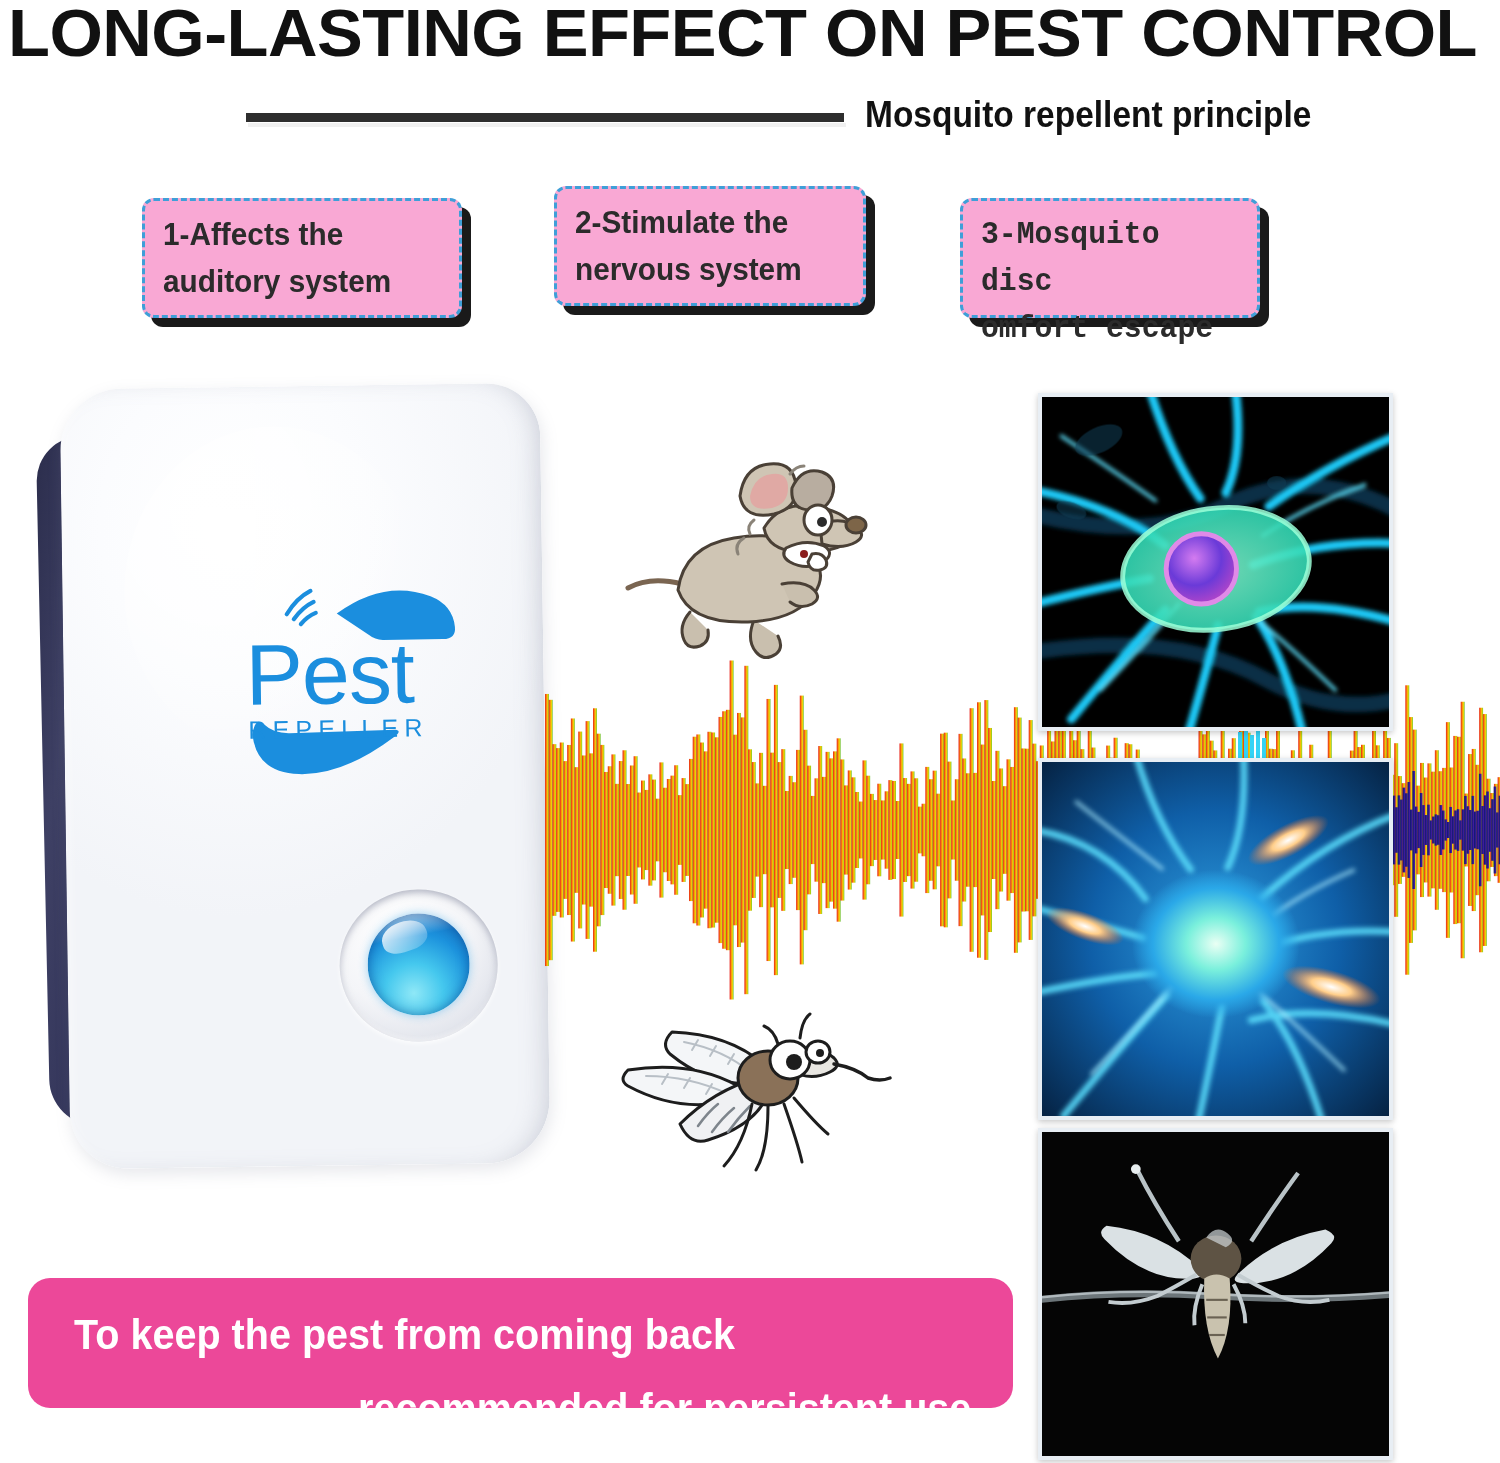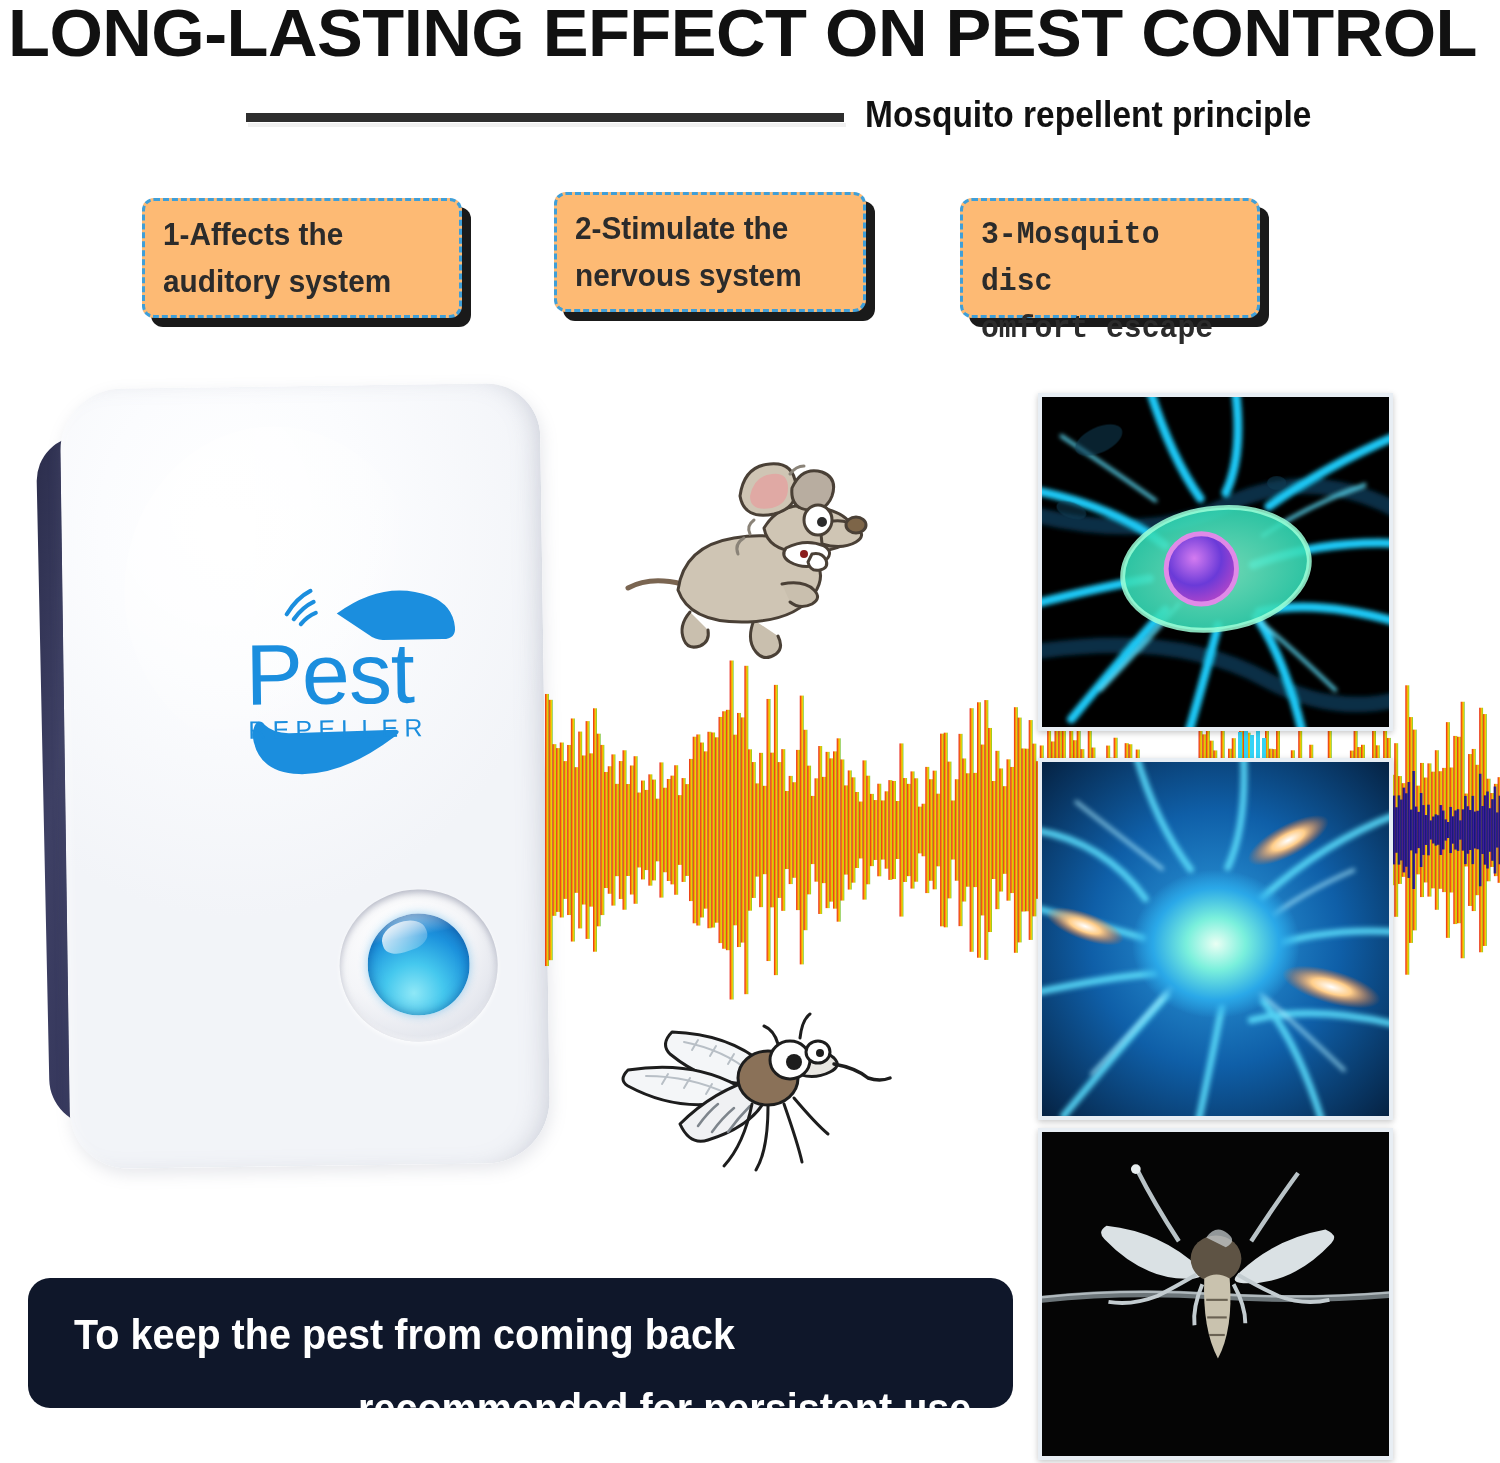"1-Affects the" .step-box { background: #fdba74 -> #f9a8d4 }
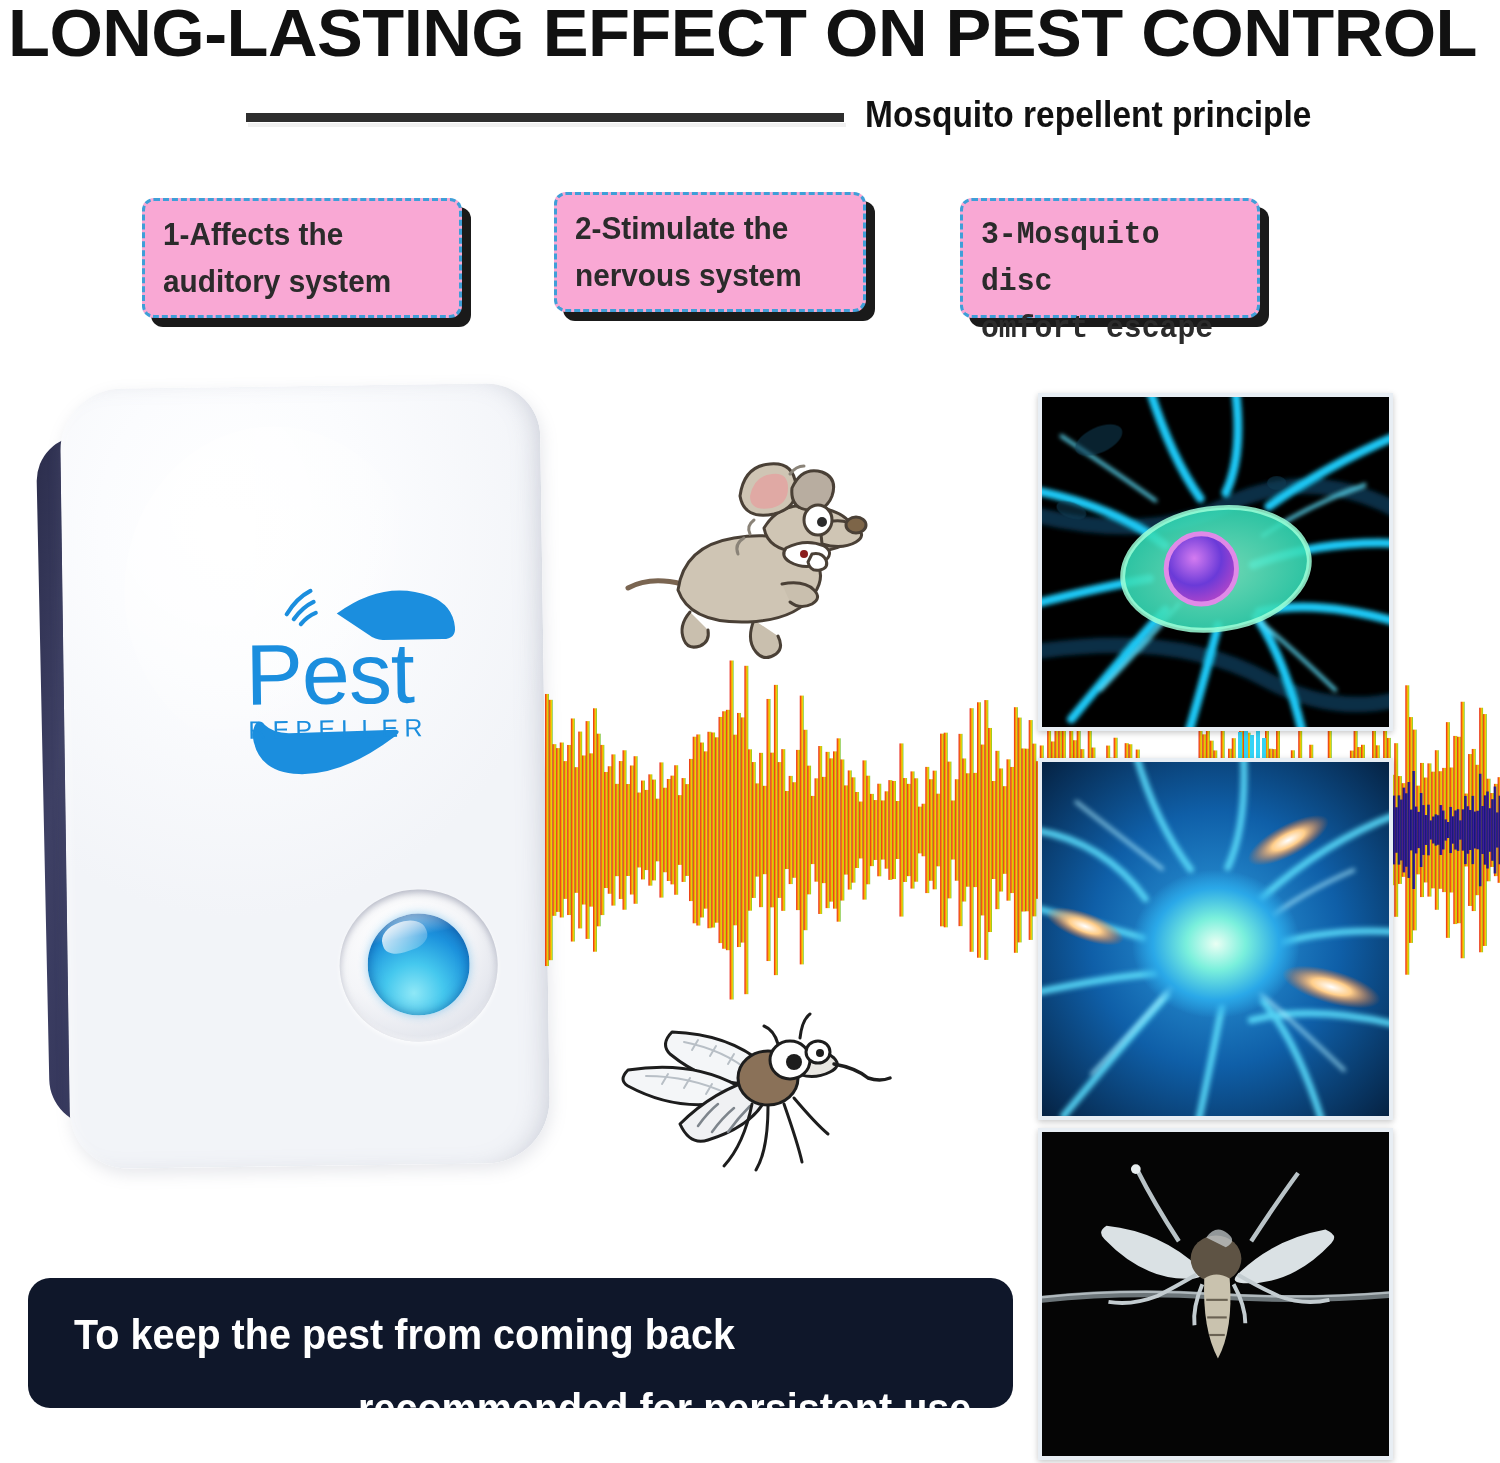"2-Stimulate the" #step2 { top: 192px -> 186px }
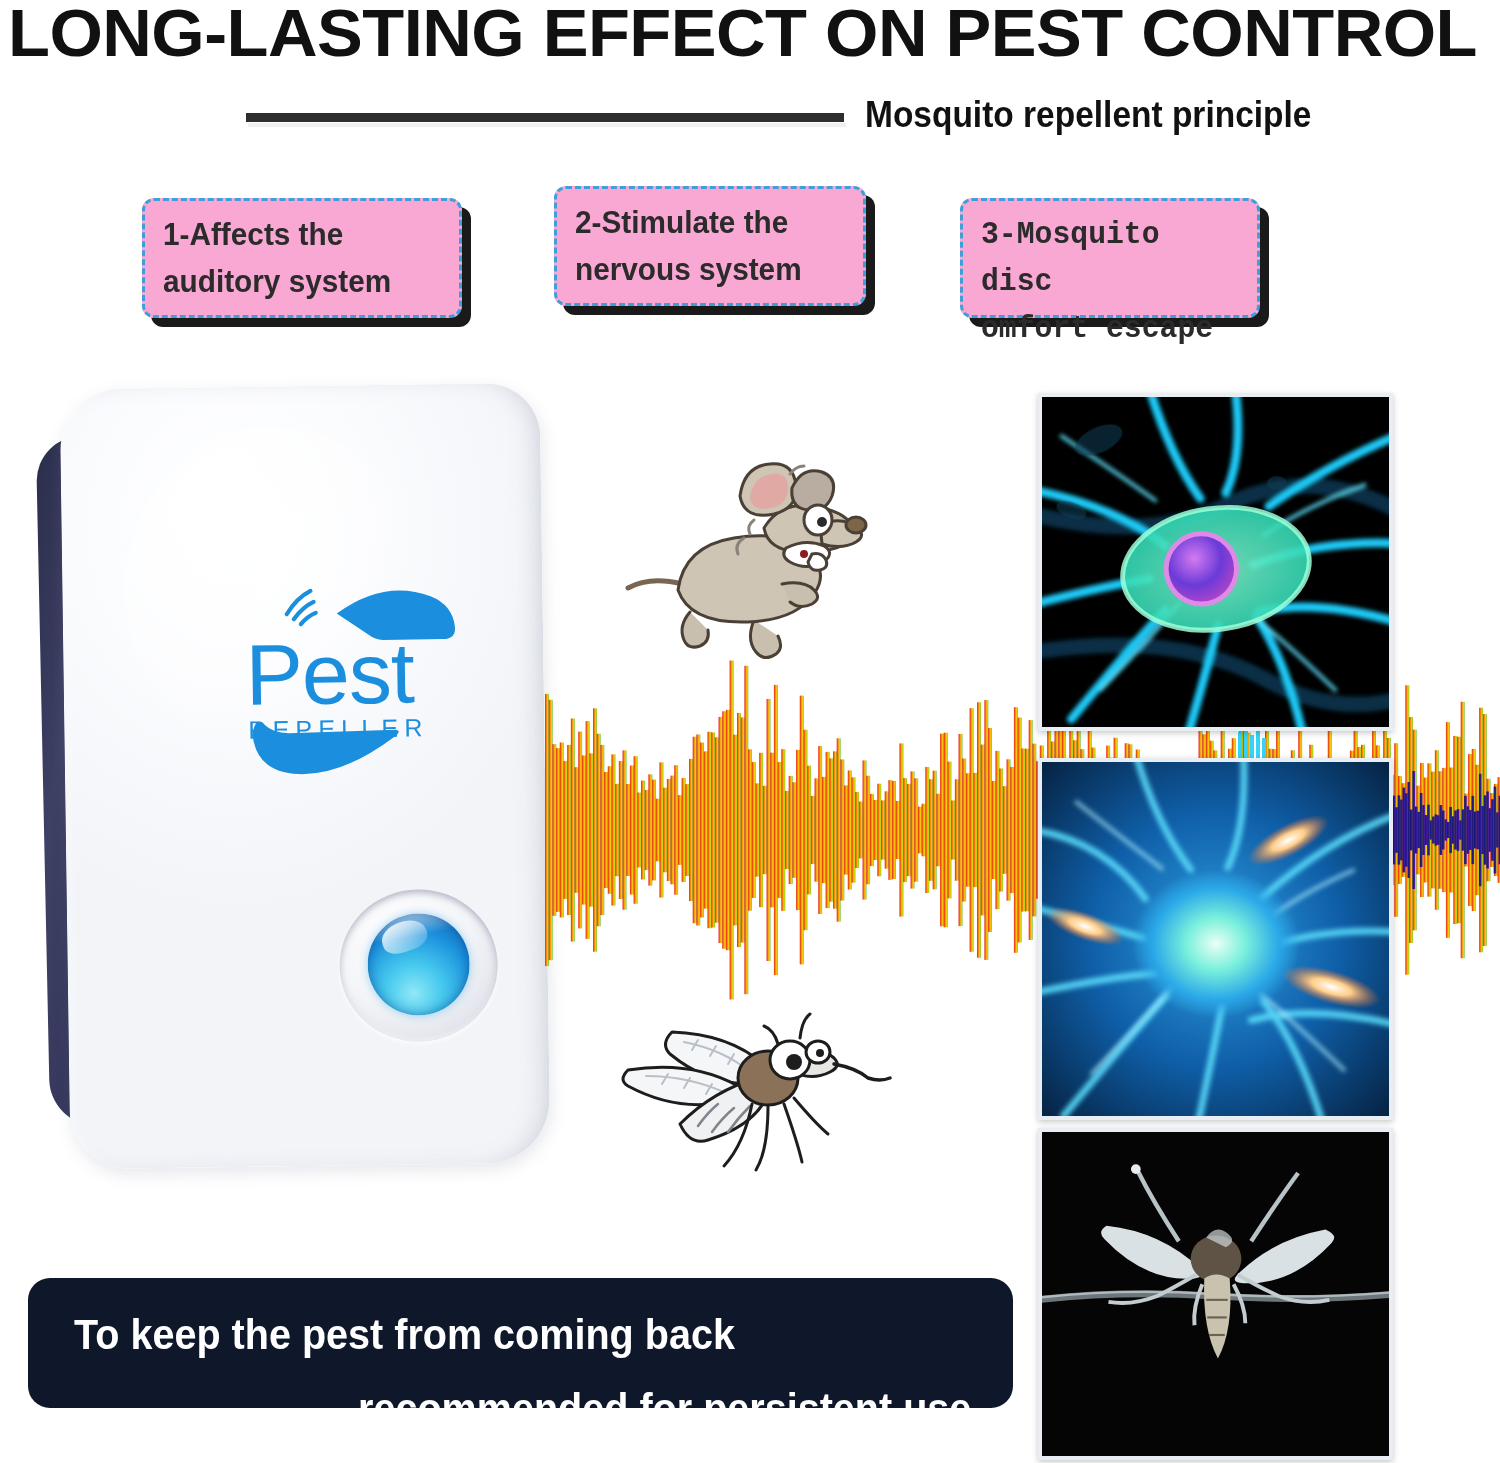"To keep the pest from" #banner { background: #0f172a -> #ec4899 }
